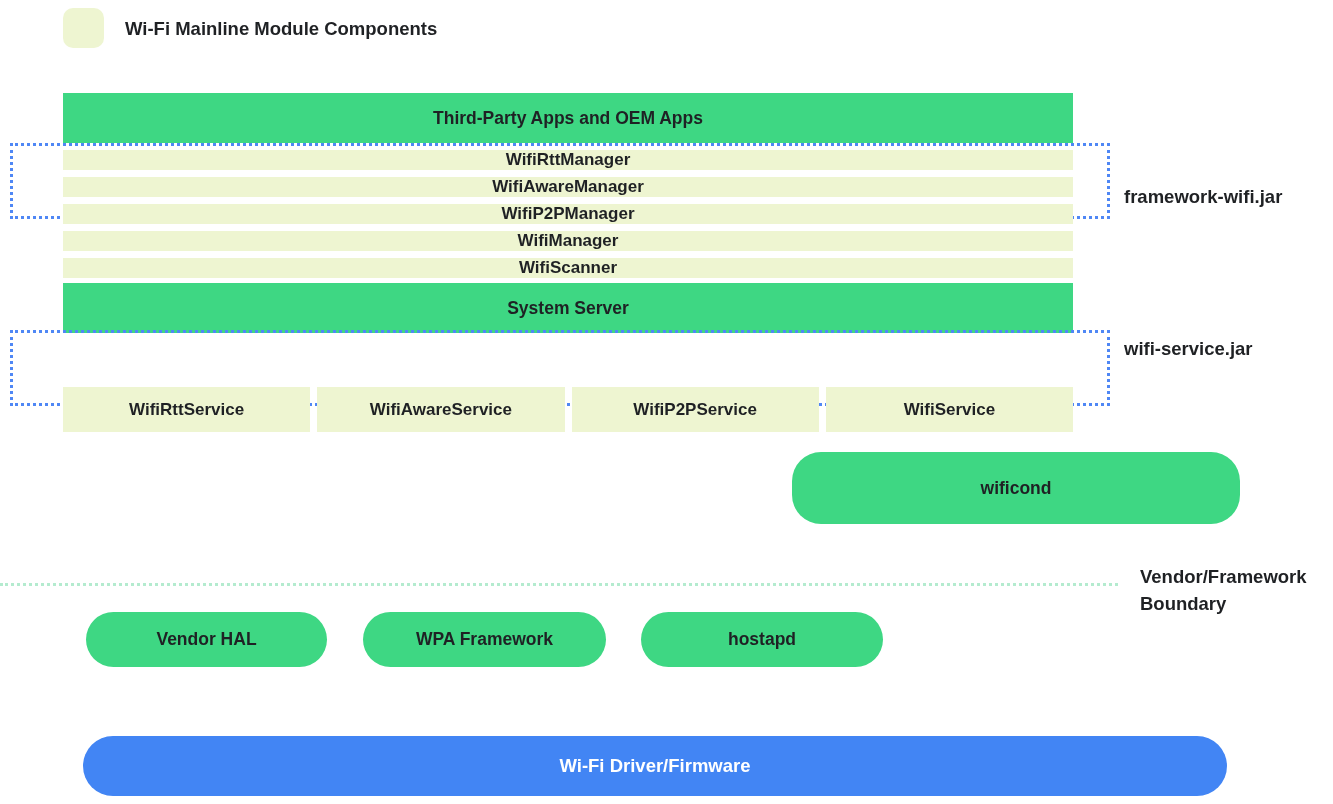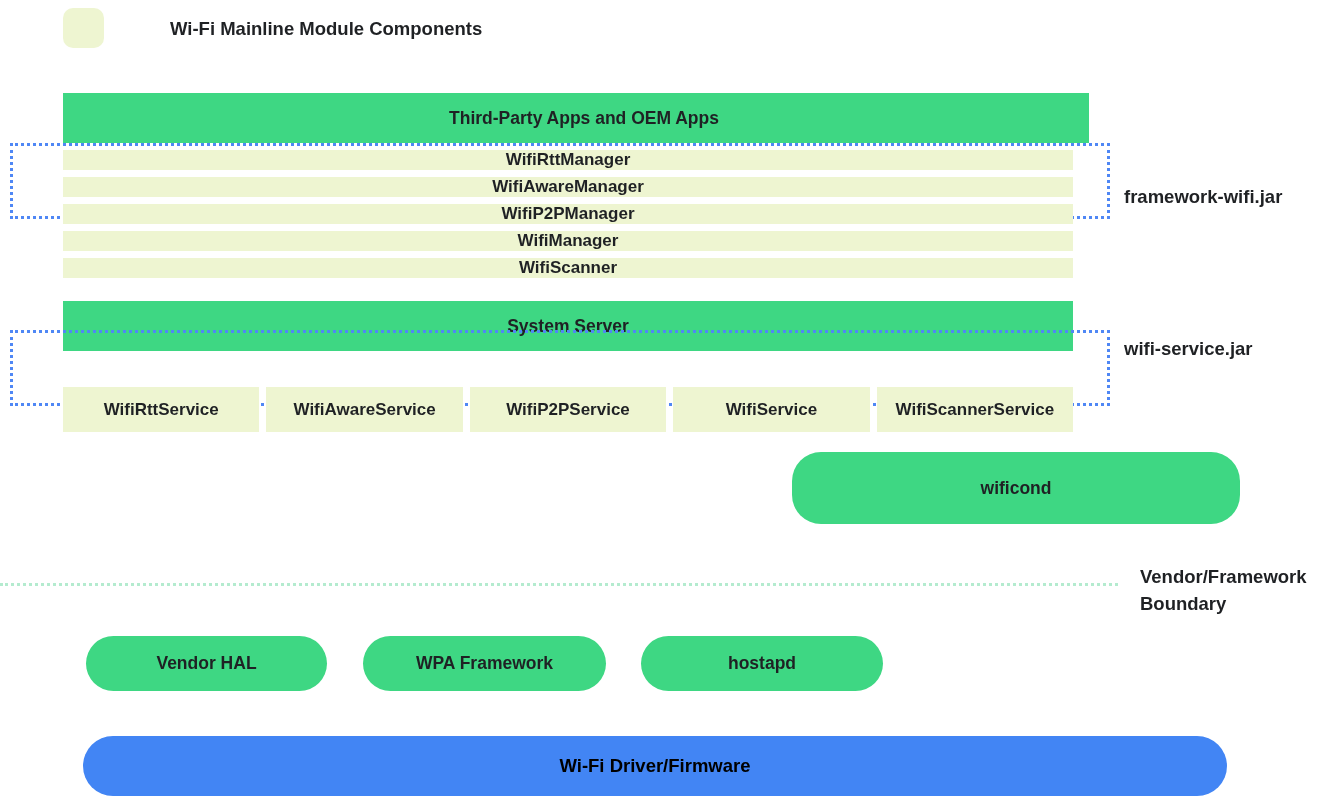"Wi-Fi Mainline Module Components" .legend-title { margin-left: 45px -> none }
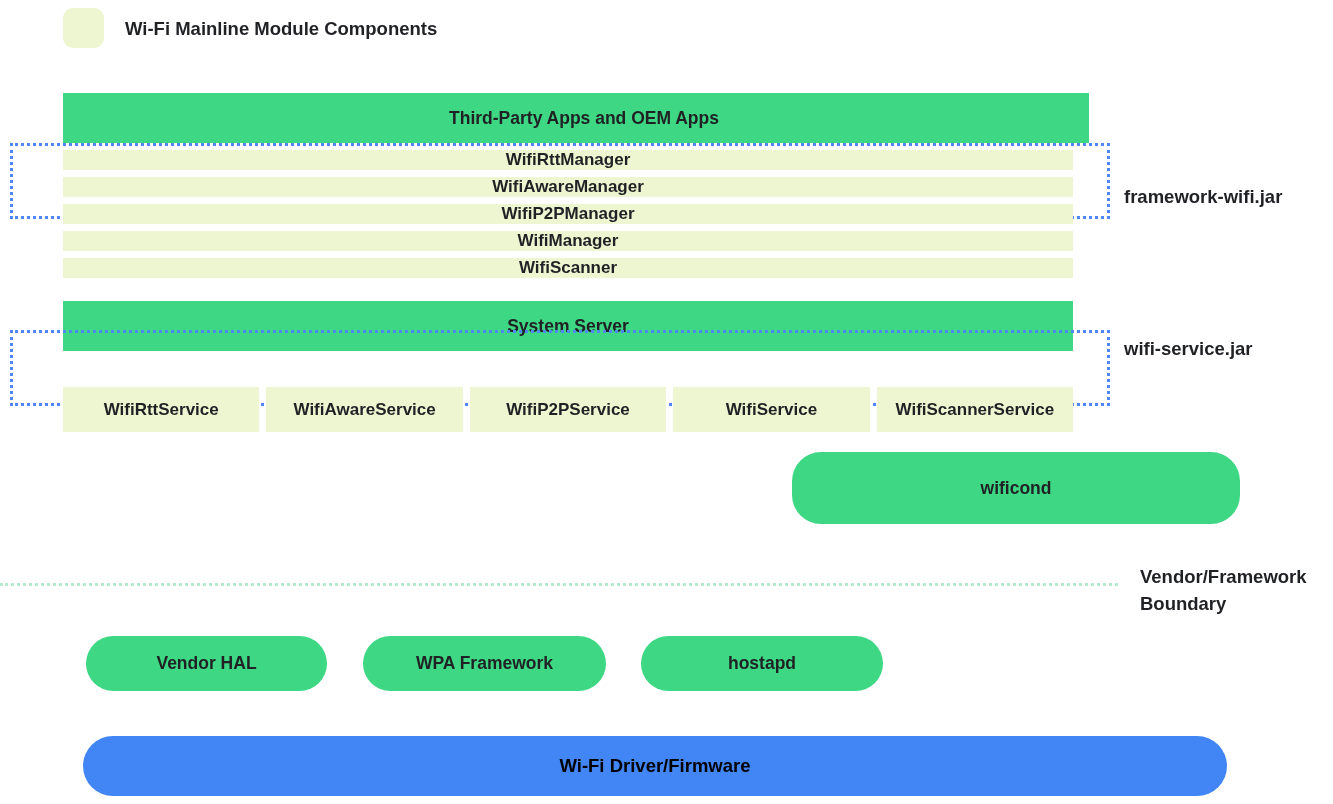"Third-Party Apps and OEM Apps" .header-bar.s1 { padding-left: 16px -> none }
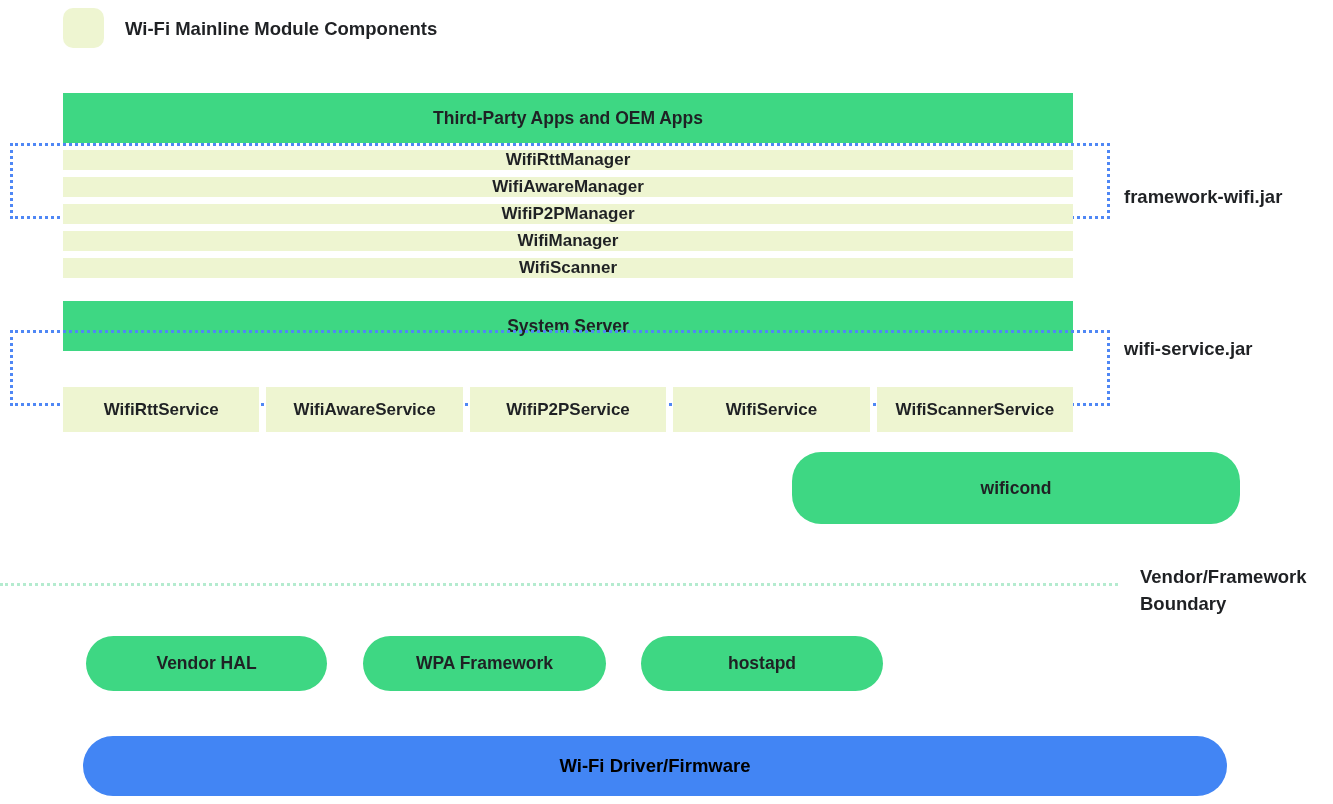"System Server" .header-bar.s2 { margin-top: 18px -> none }
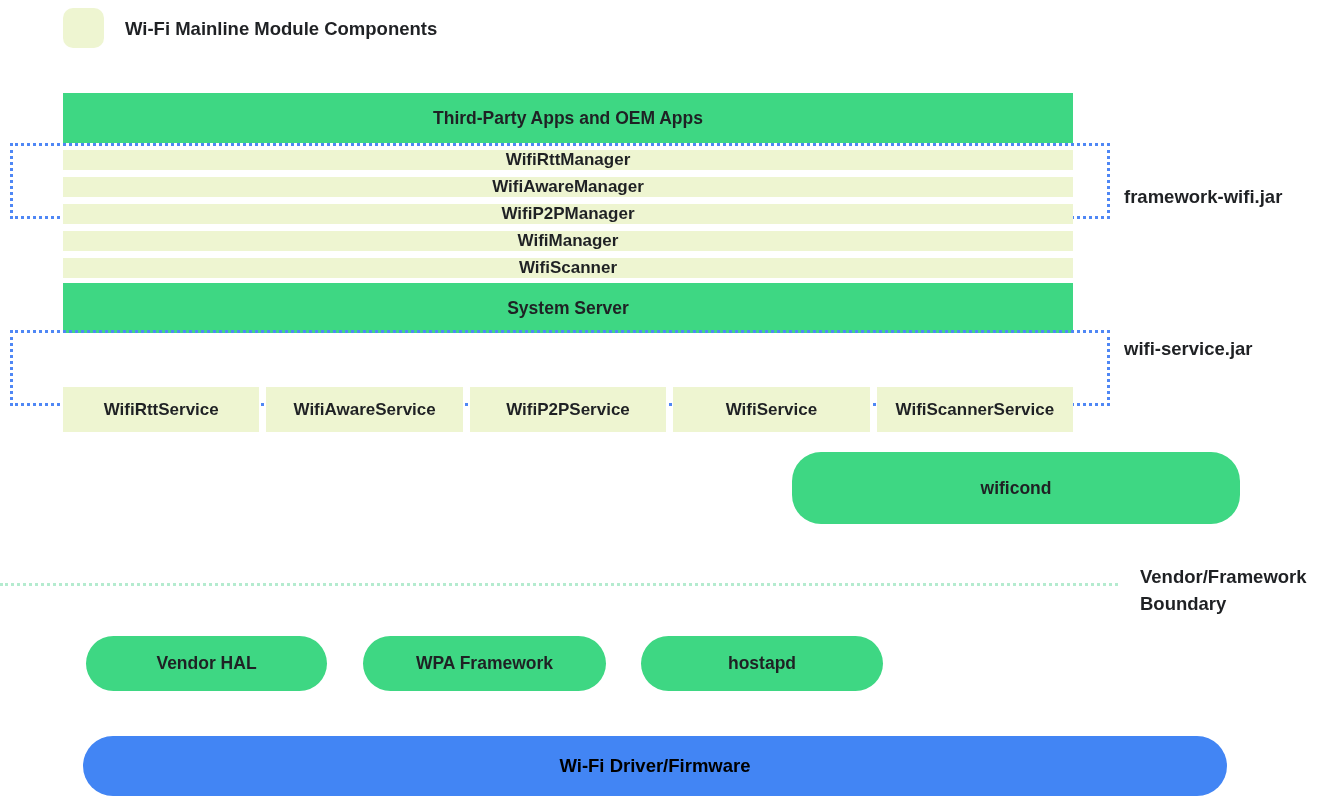"WifiScannerService" div.component-box { html: <div>WifiScannerService</div> -> none }
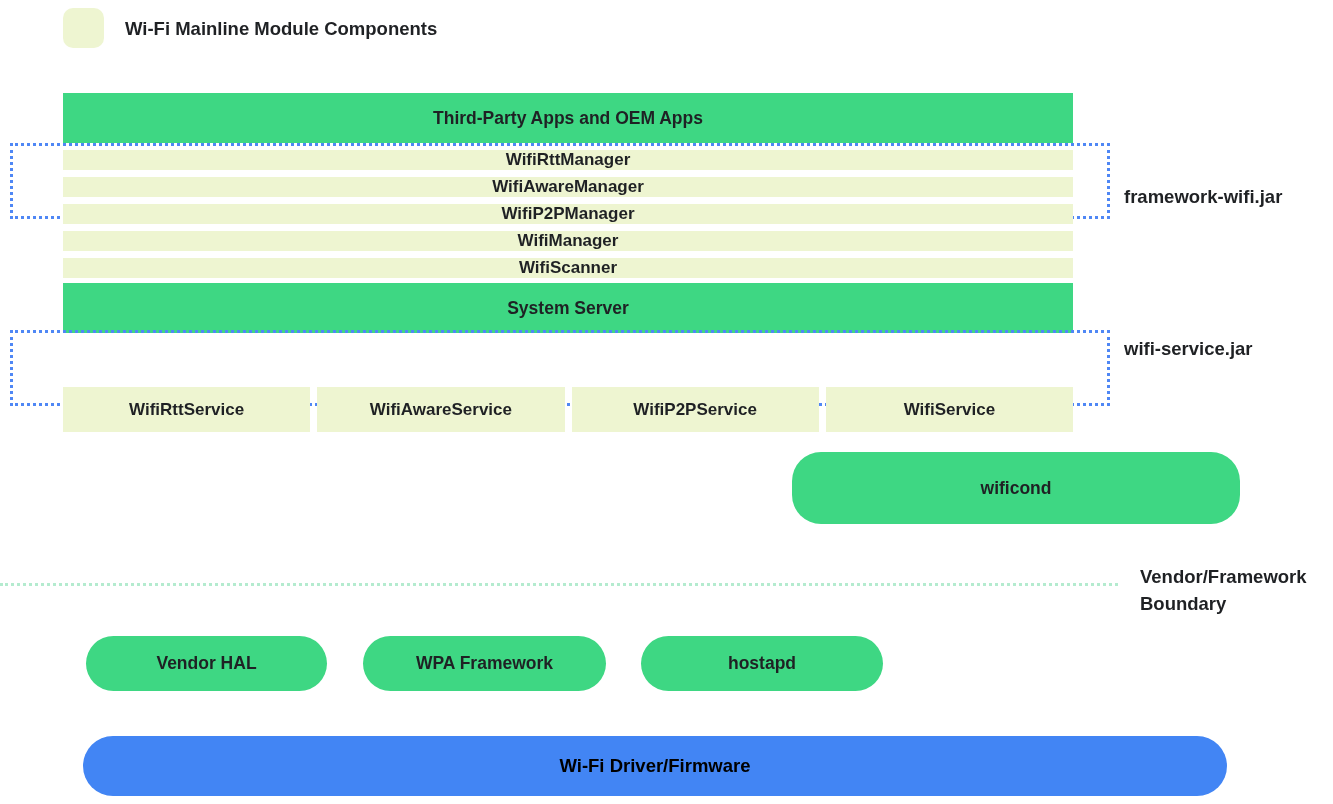"Vendor HAL" .vendor-pill { top: 636px -> 612px }
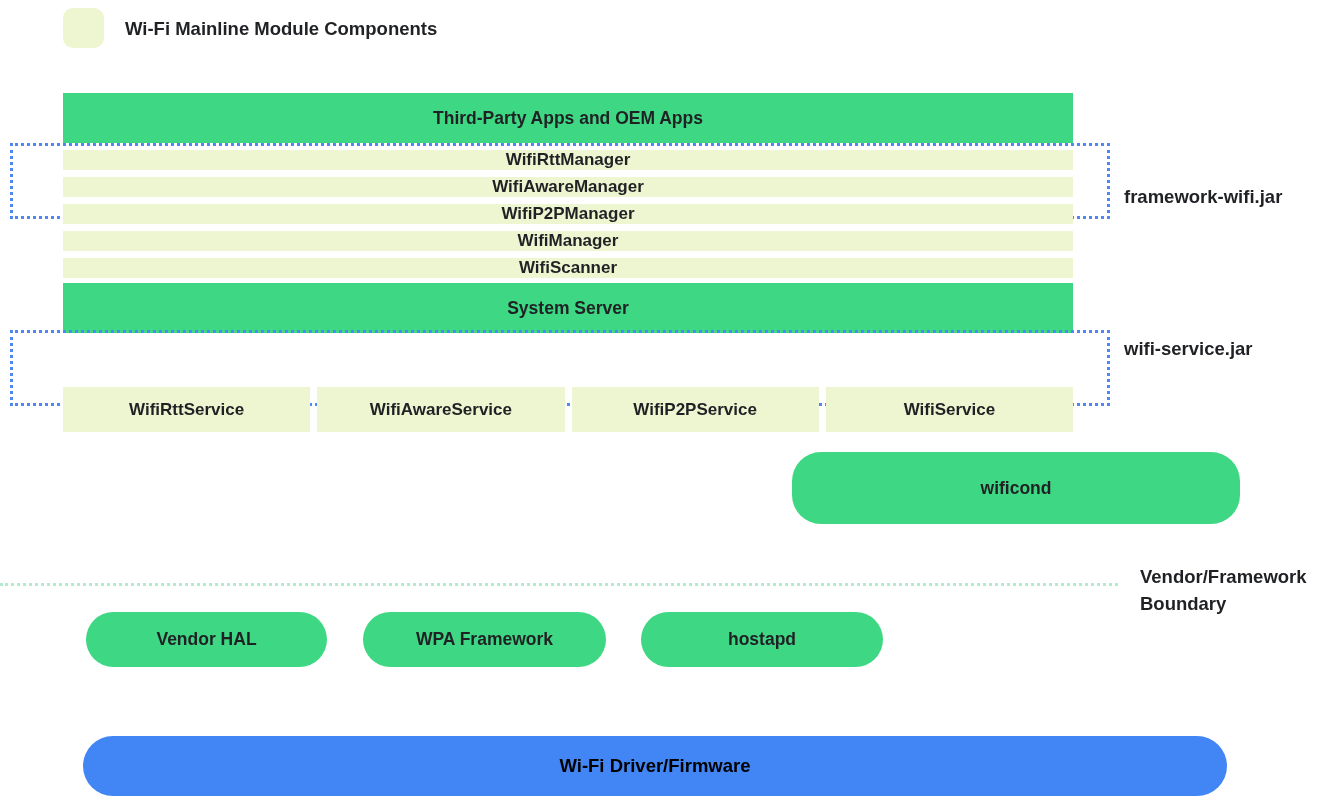"Wi-Fi Driver/Firmware" .driver-bar { color: #000000 -> #ffffff }
